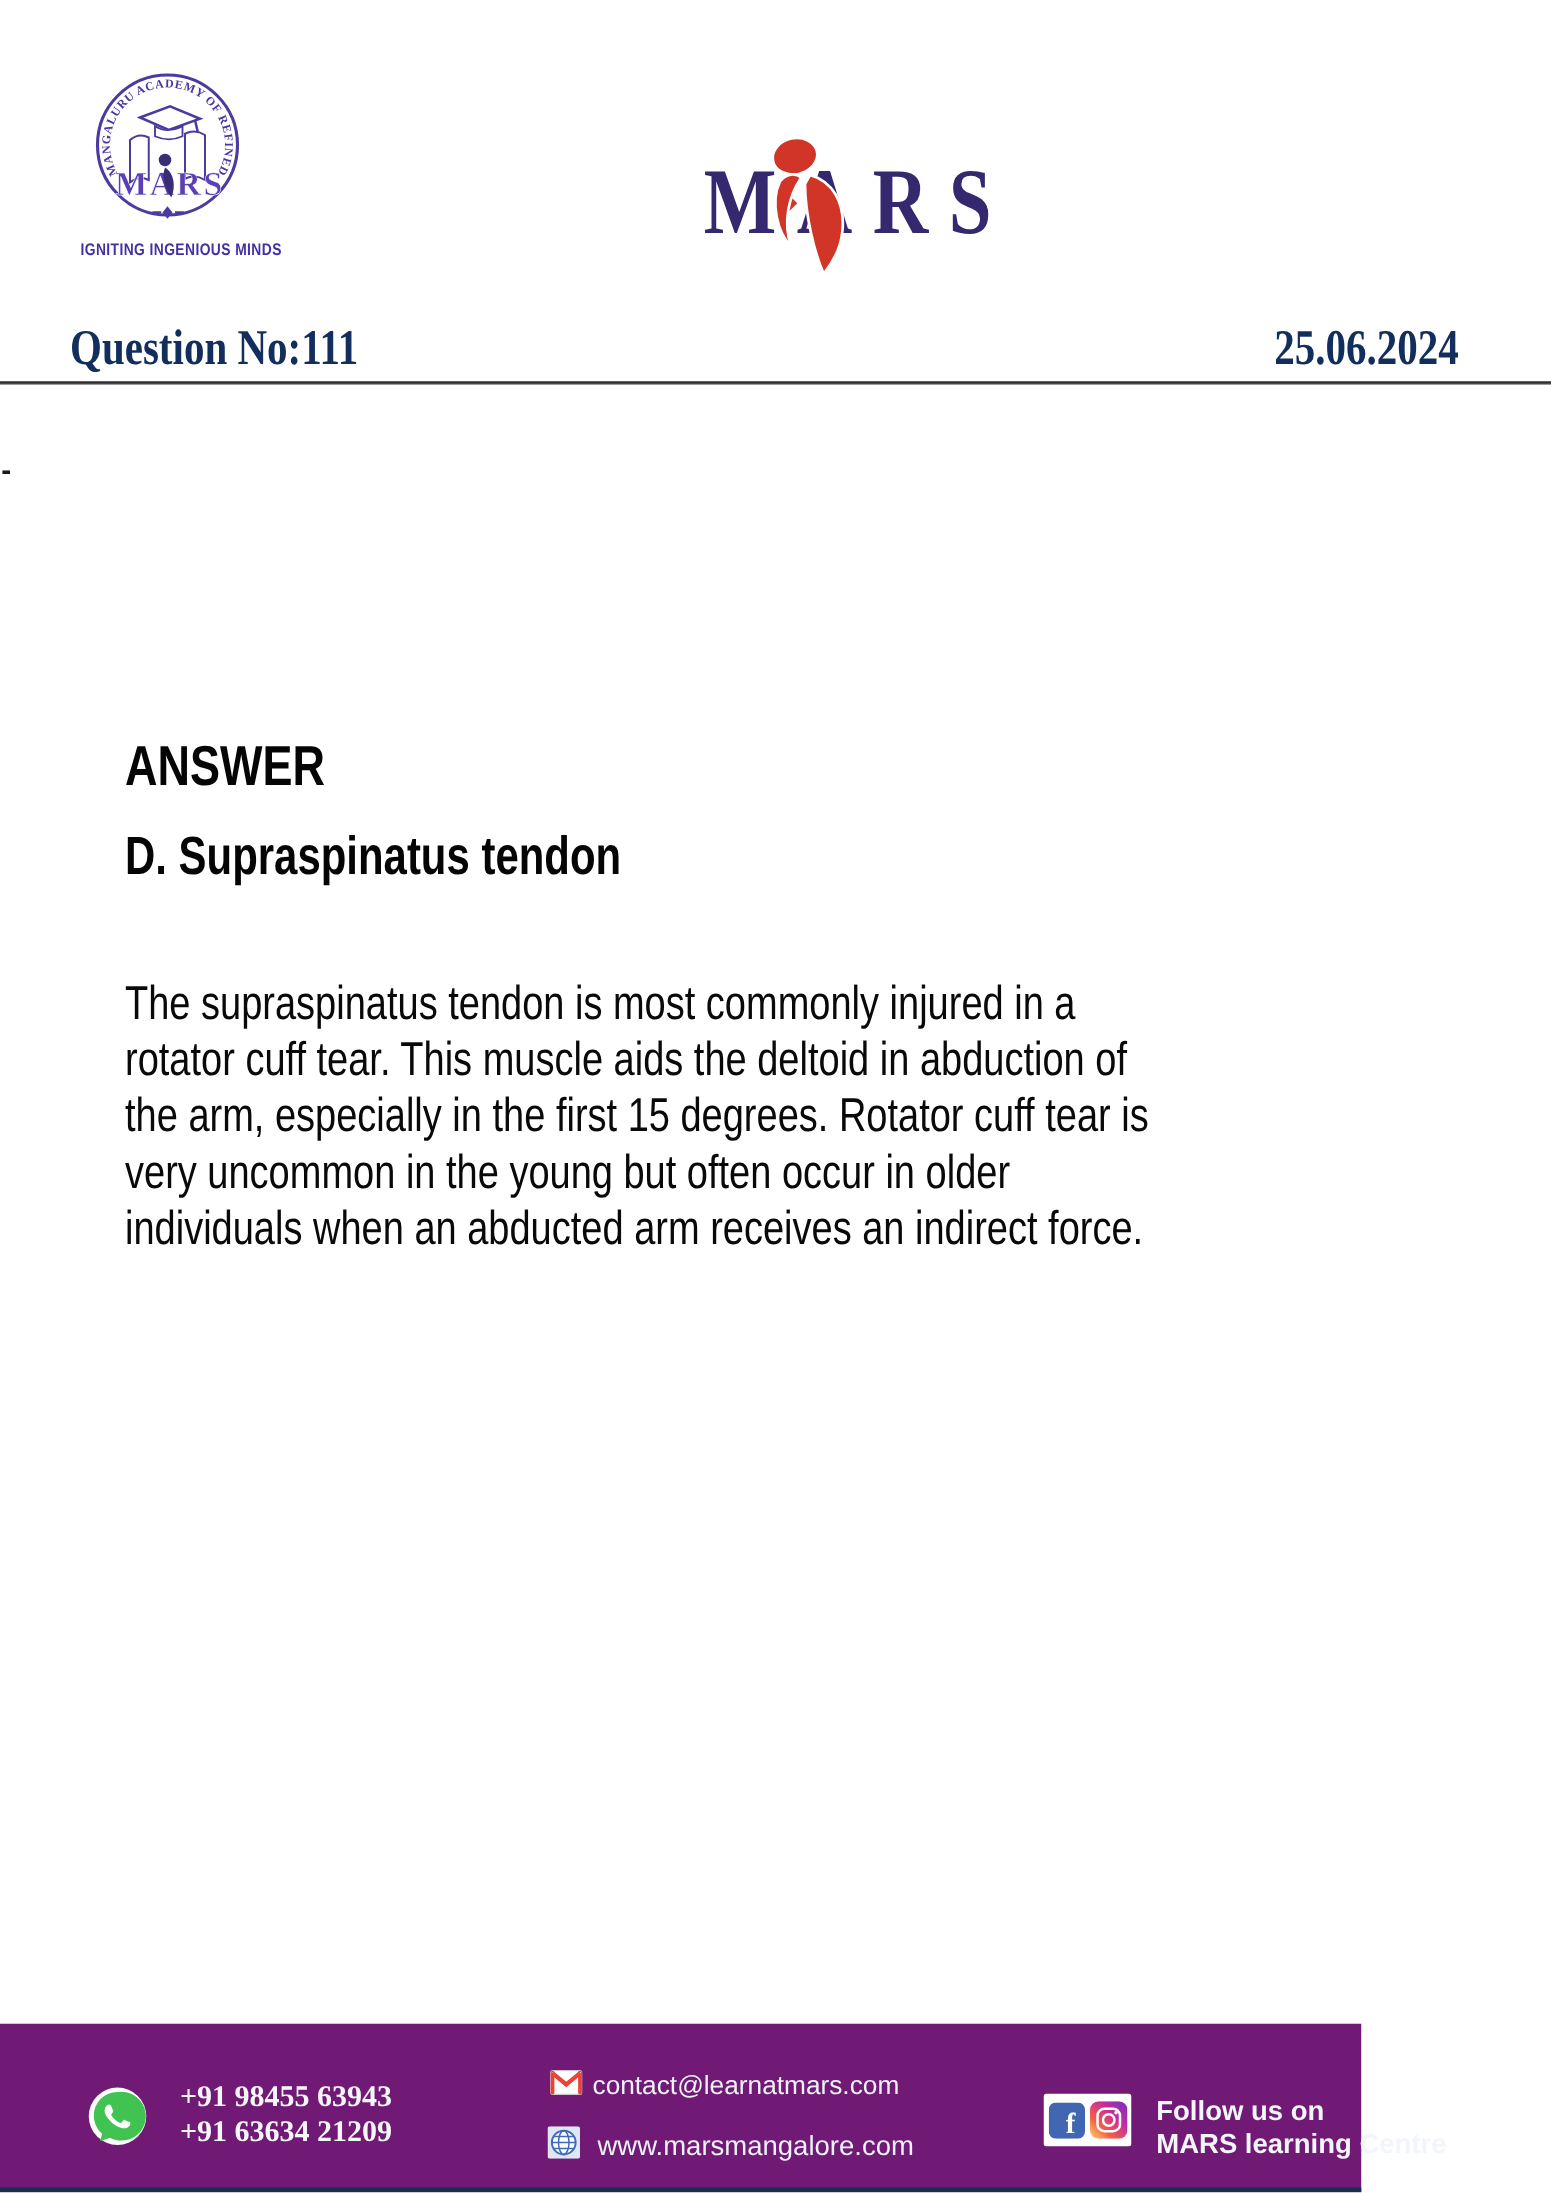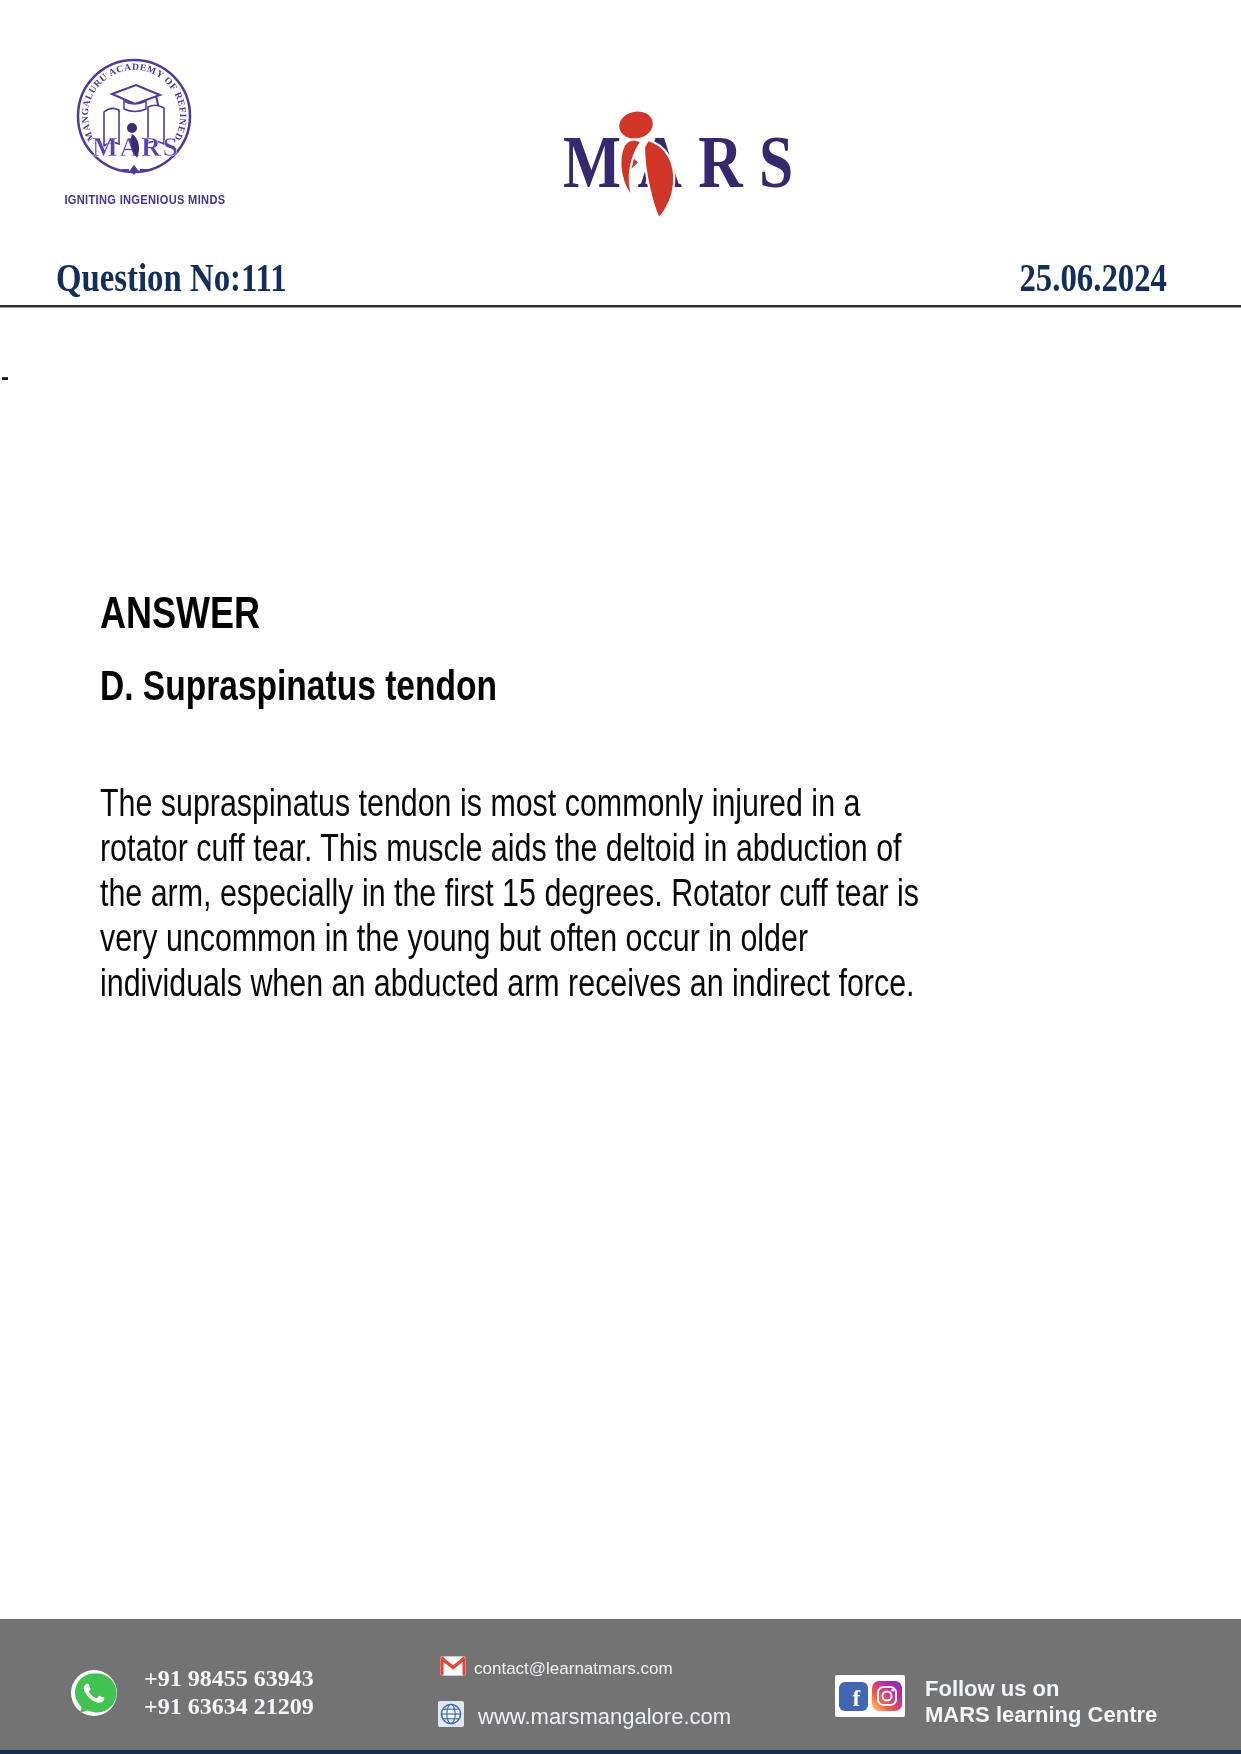"+91 98455 63943" .footer { background: #737373 -> #701a75; width: 1241px -> 1089px }
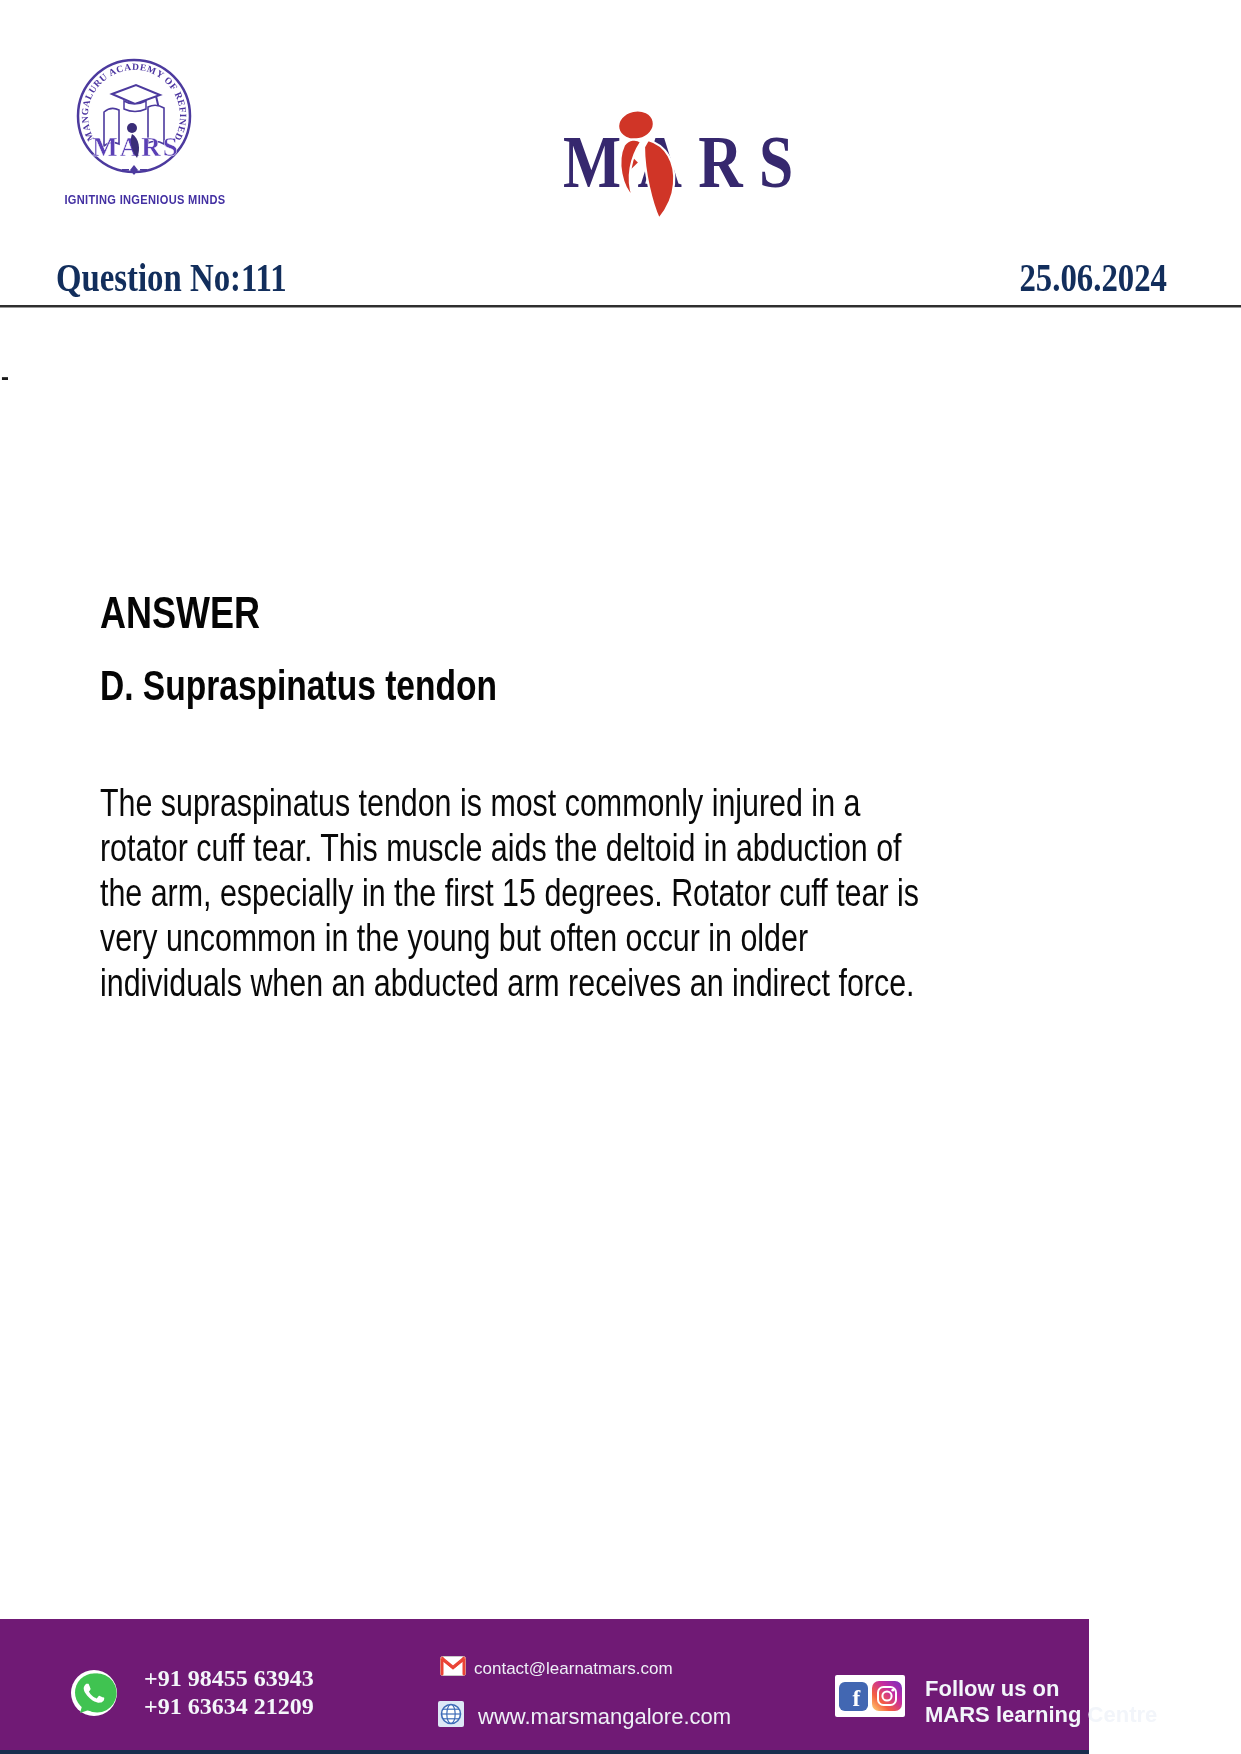"contact@learnatmars.com" .email-text { font-size: 17px -> 21px }
